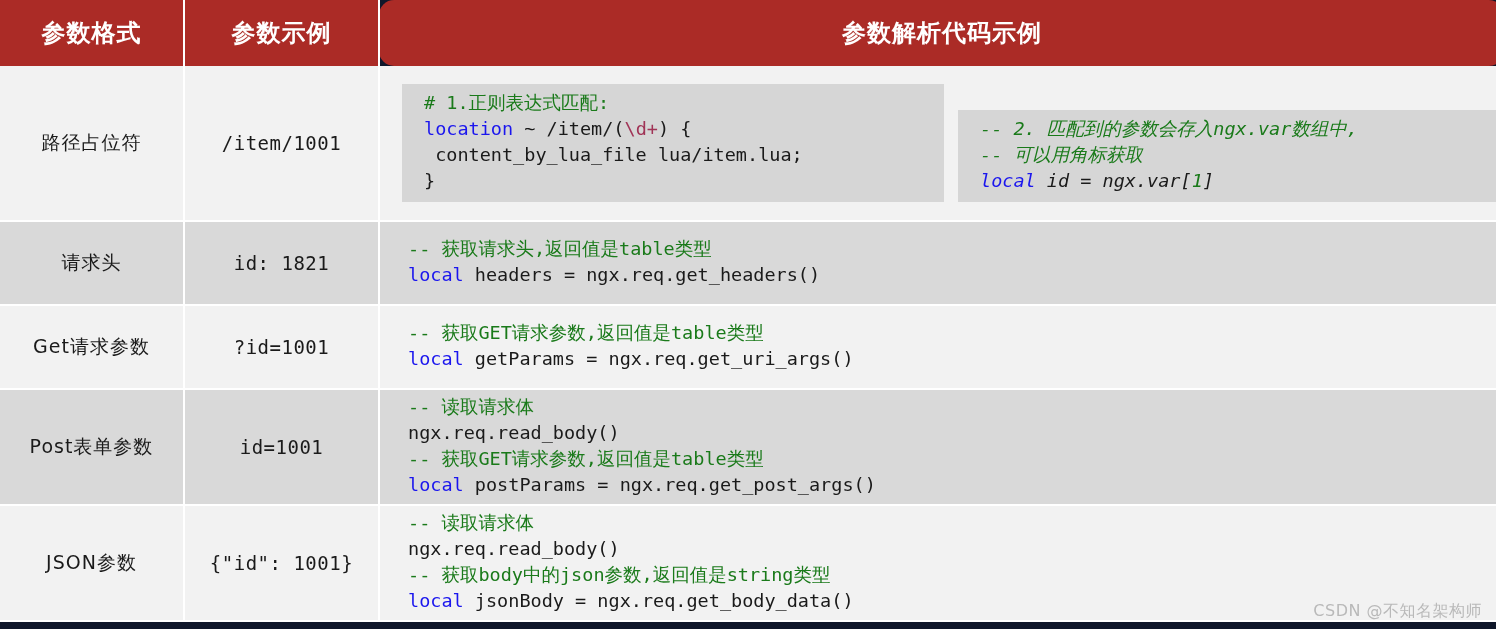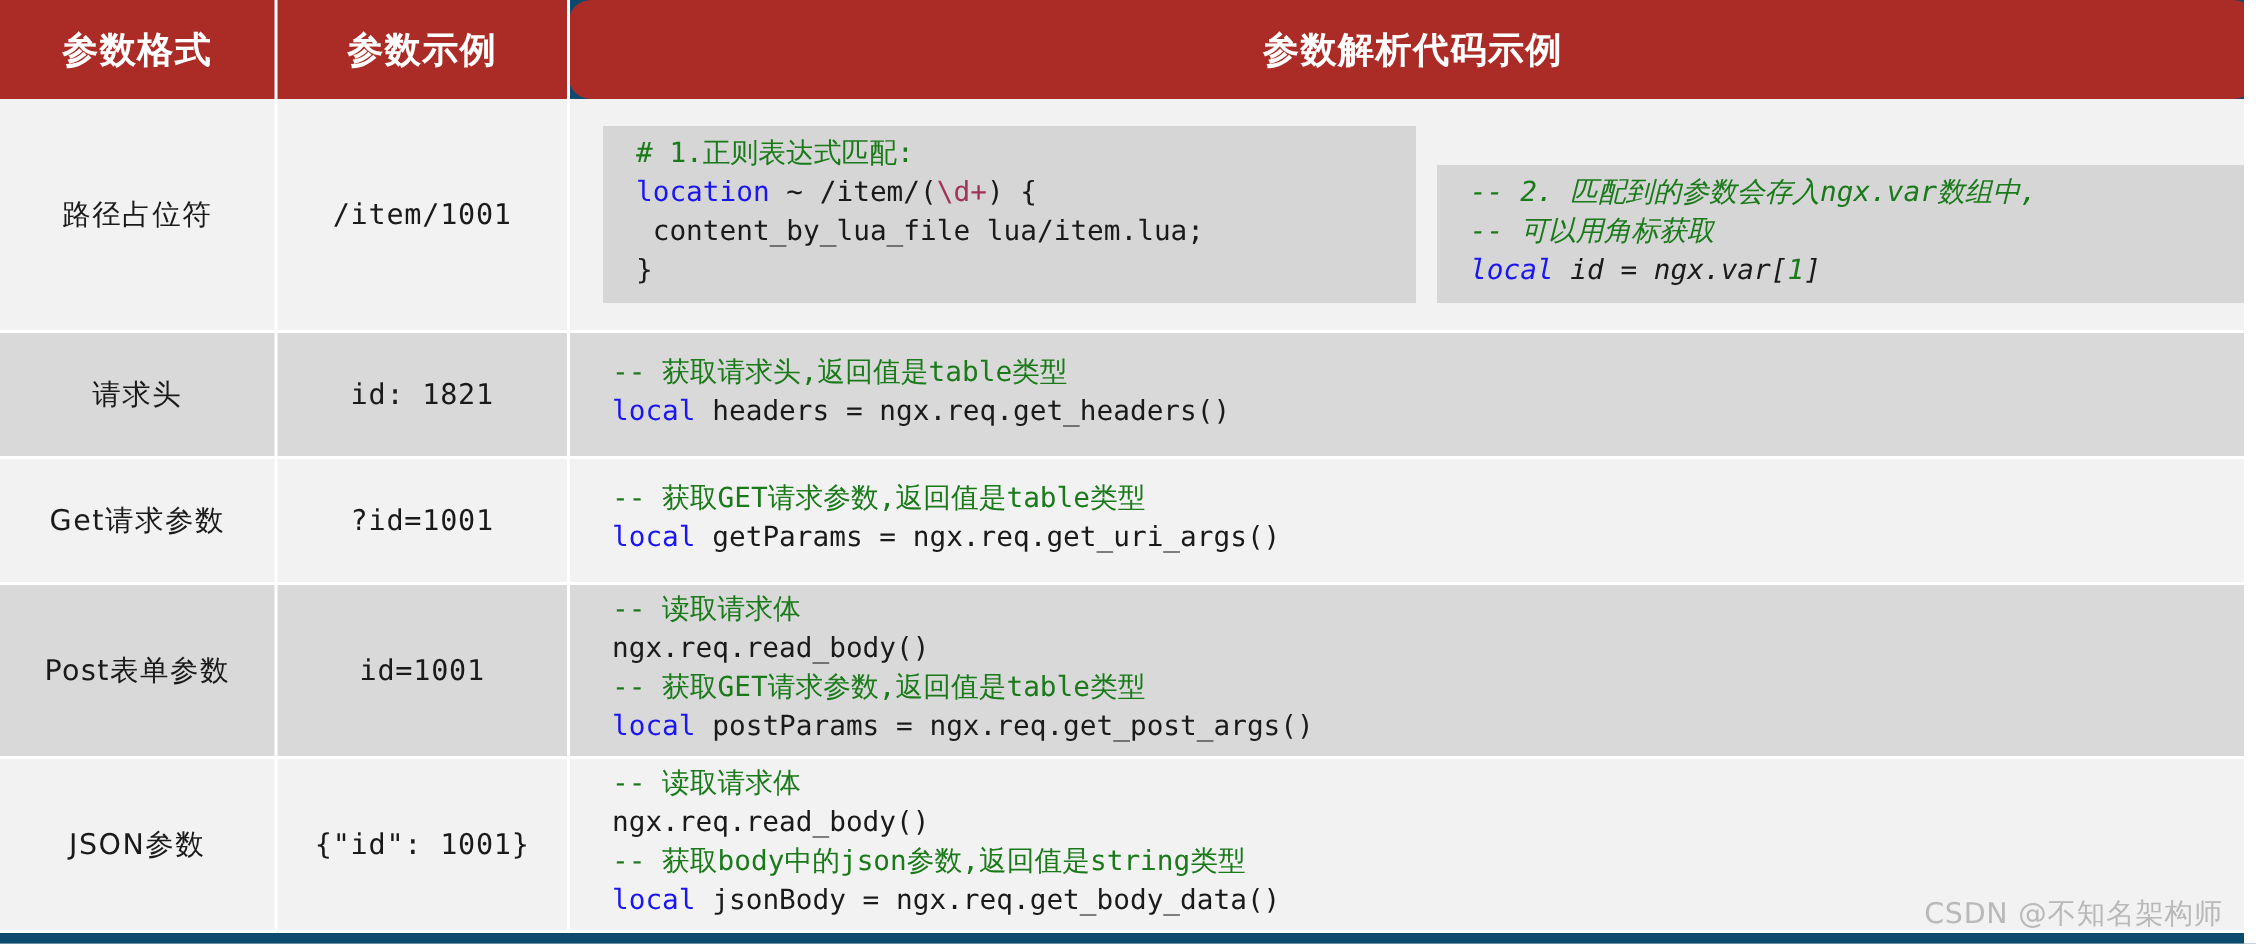"参数格式" #page { background: #0c4a6e -> #0f172a }
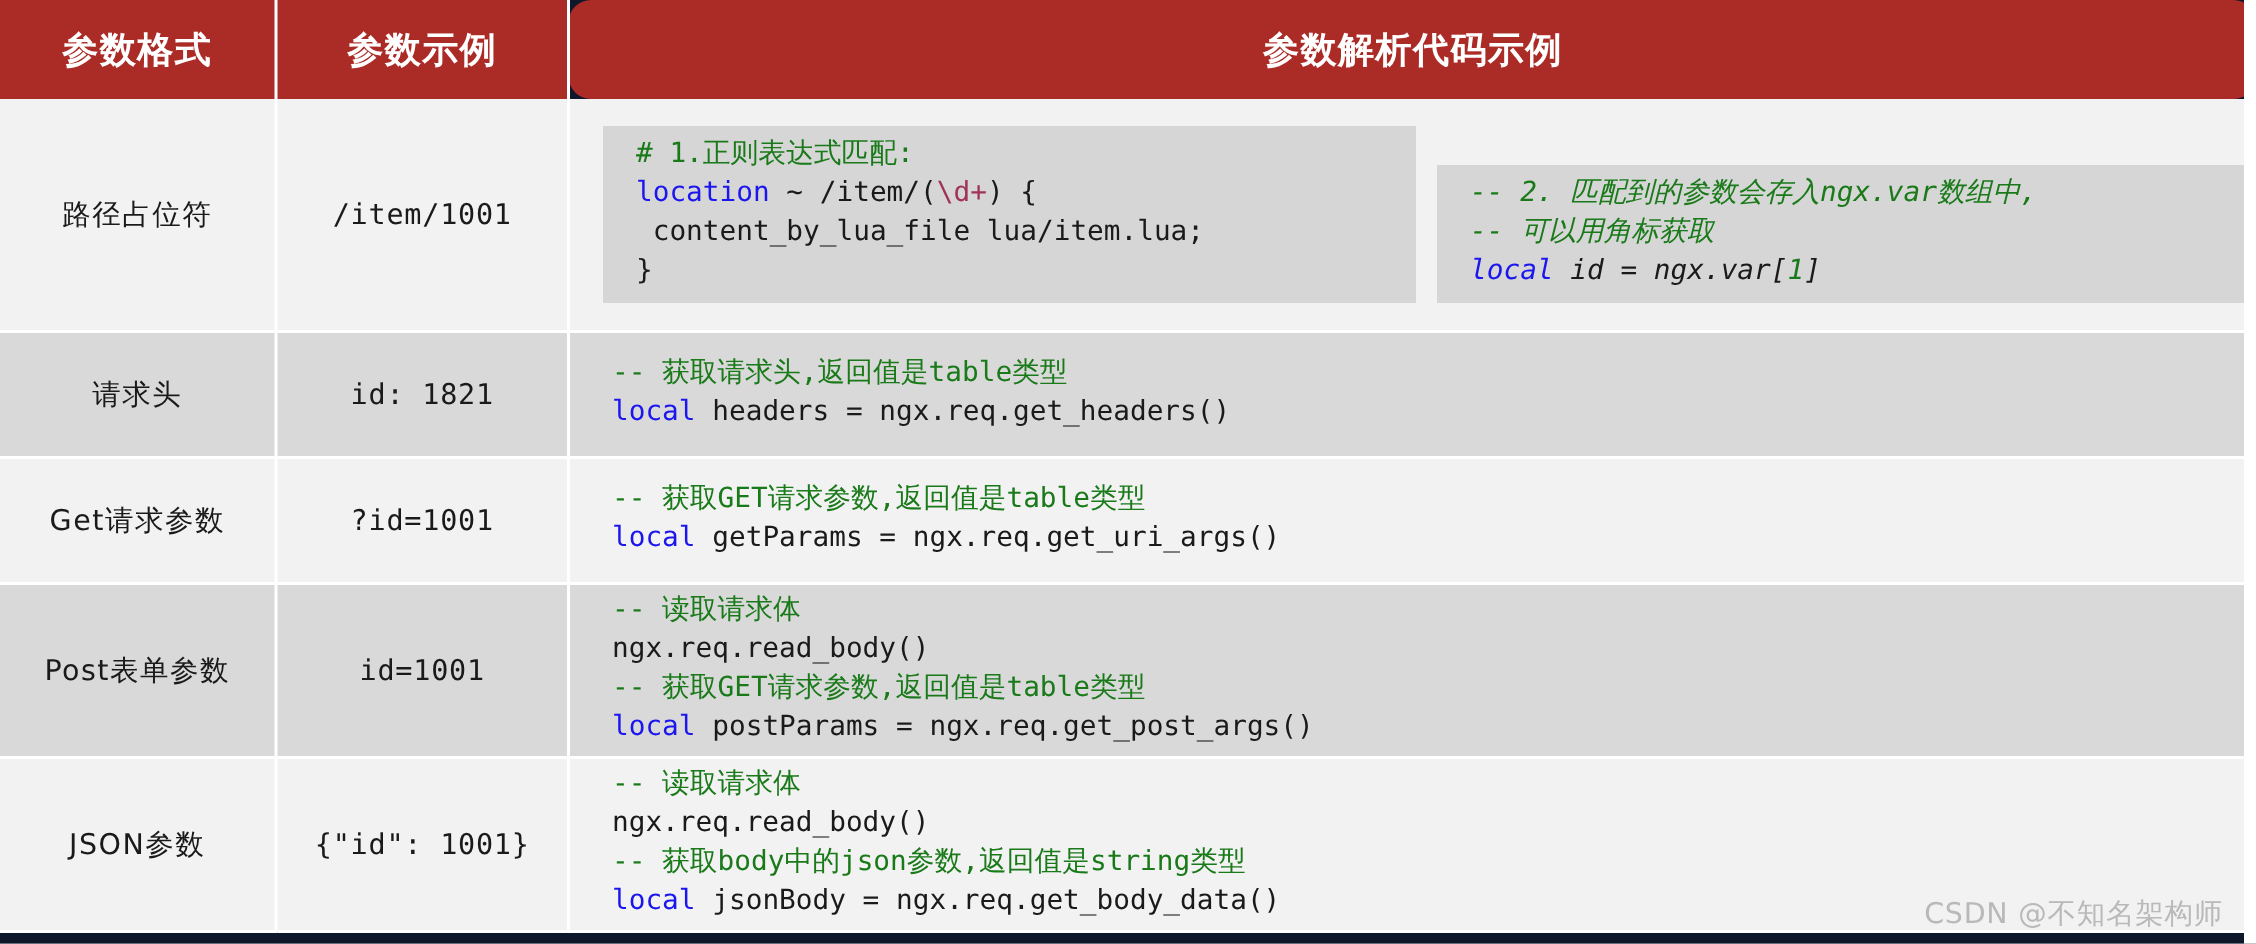"CSDN @不知名架构师" .watermark { font-size: 19px -> 16px }
